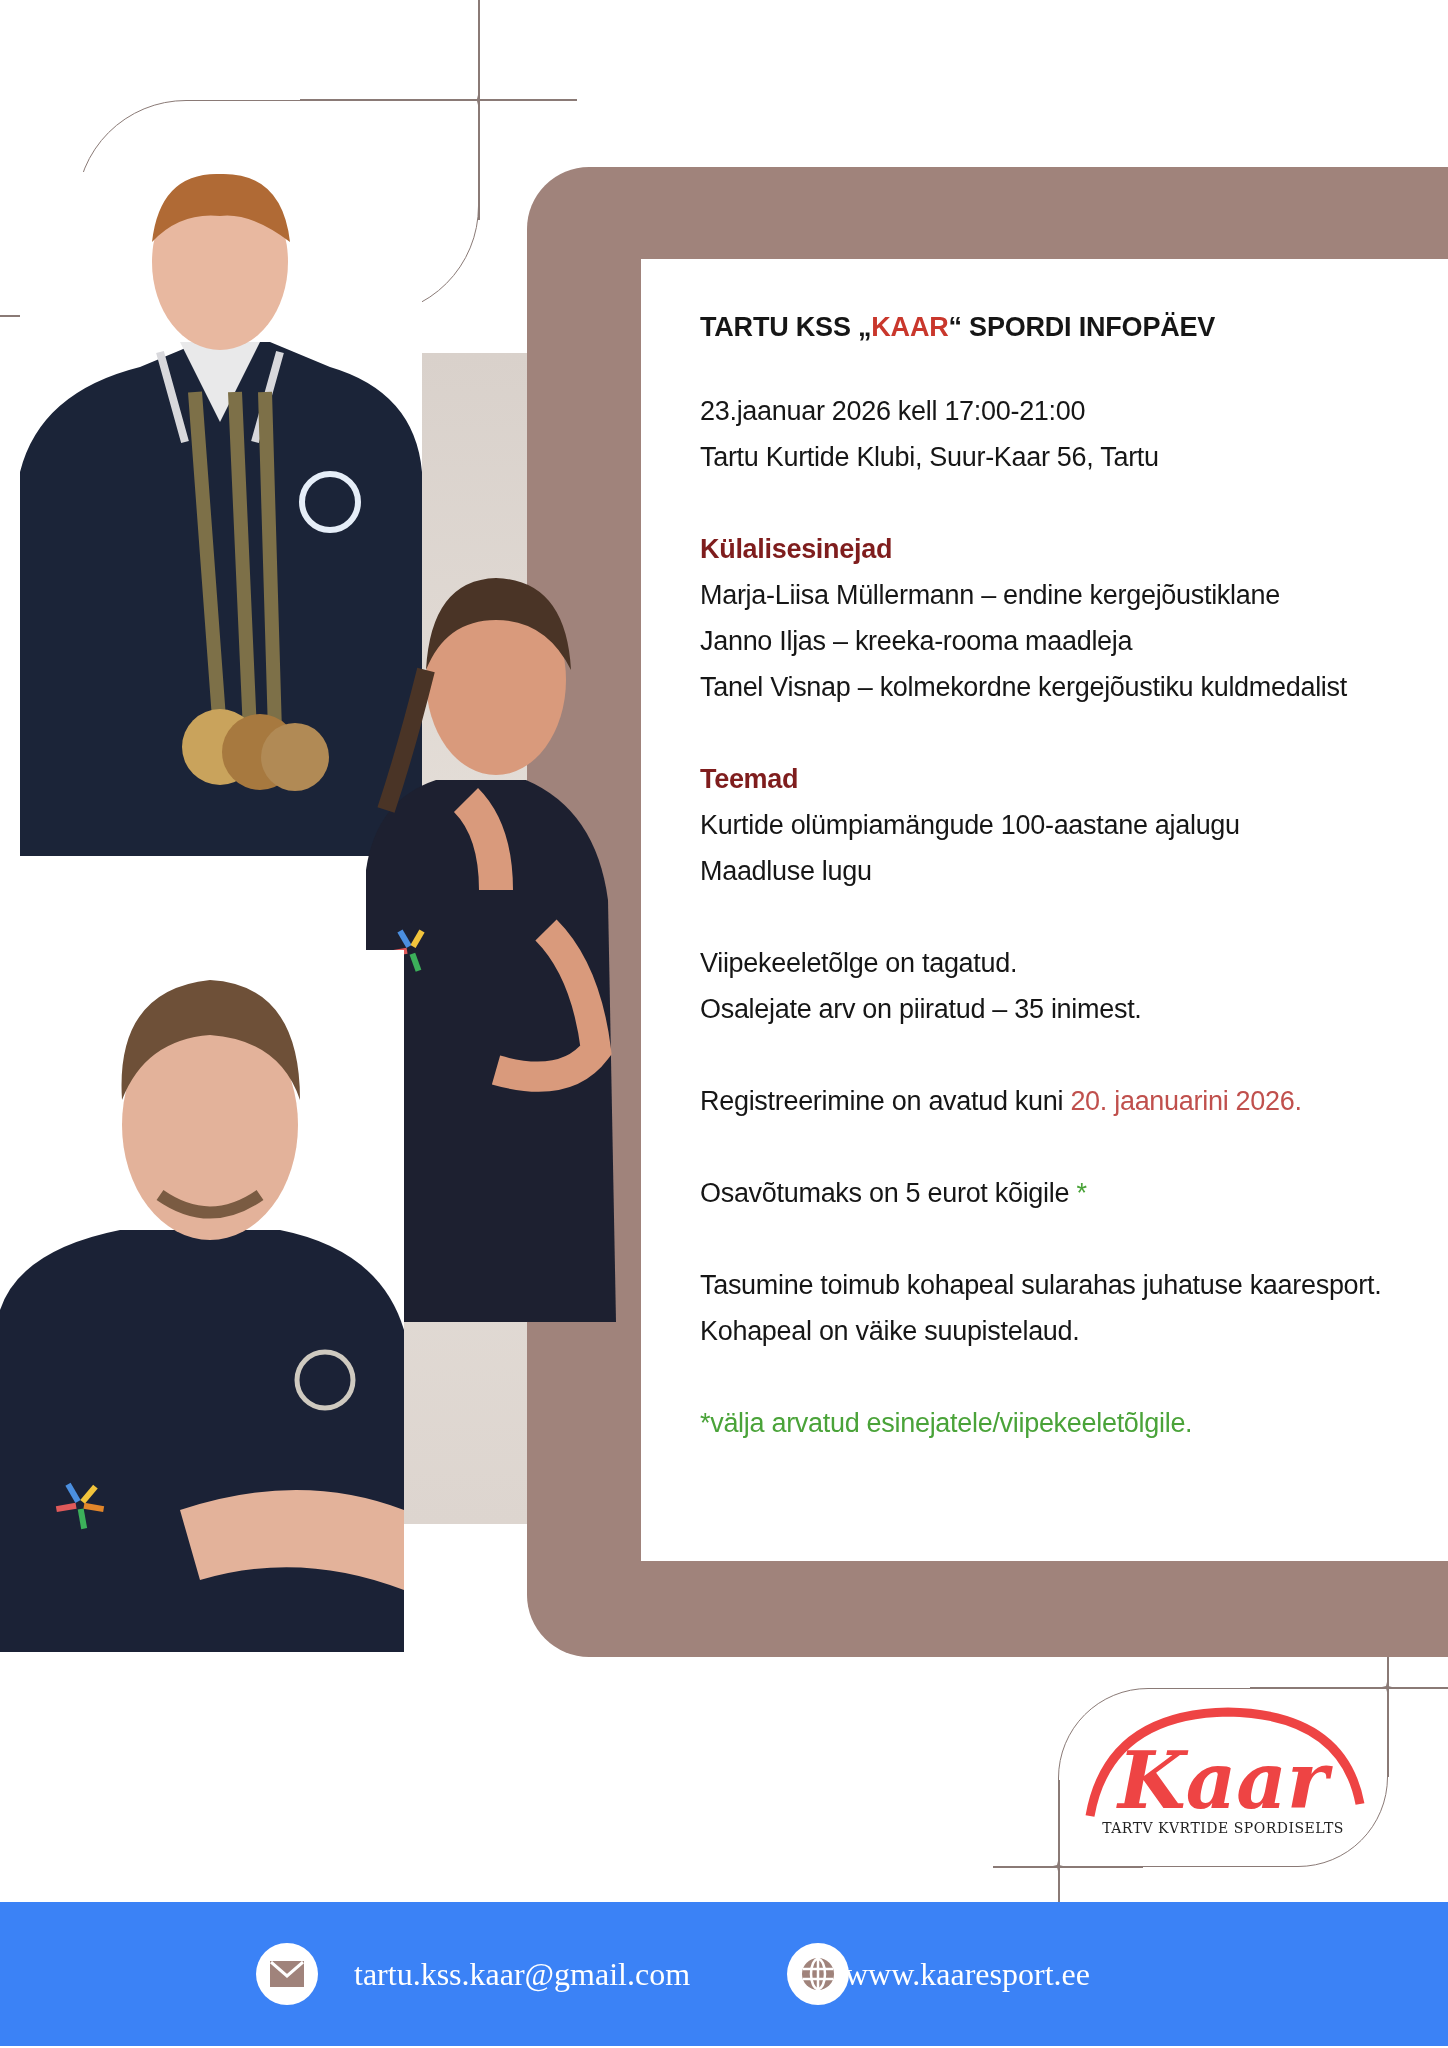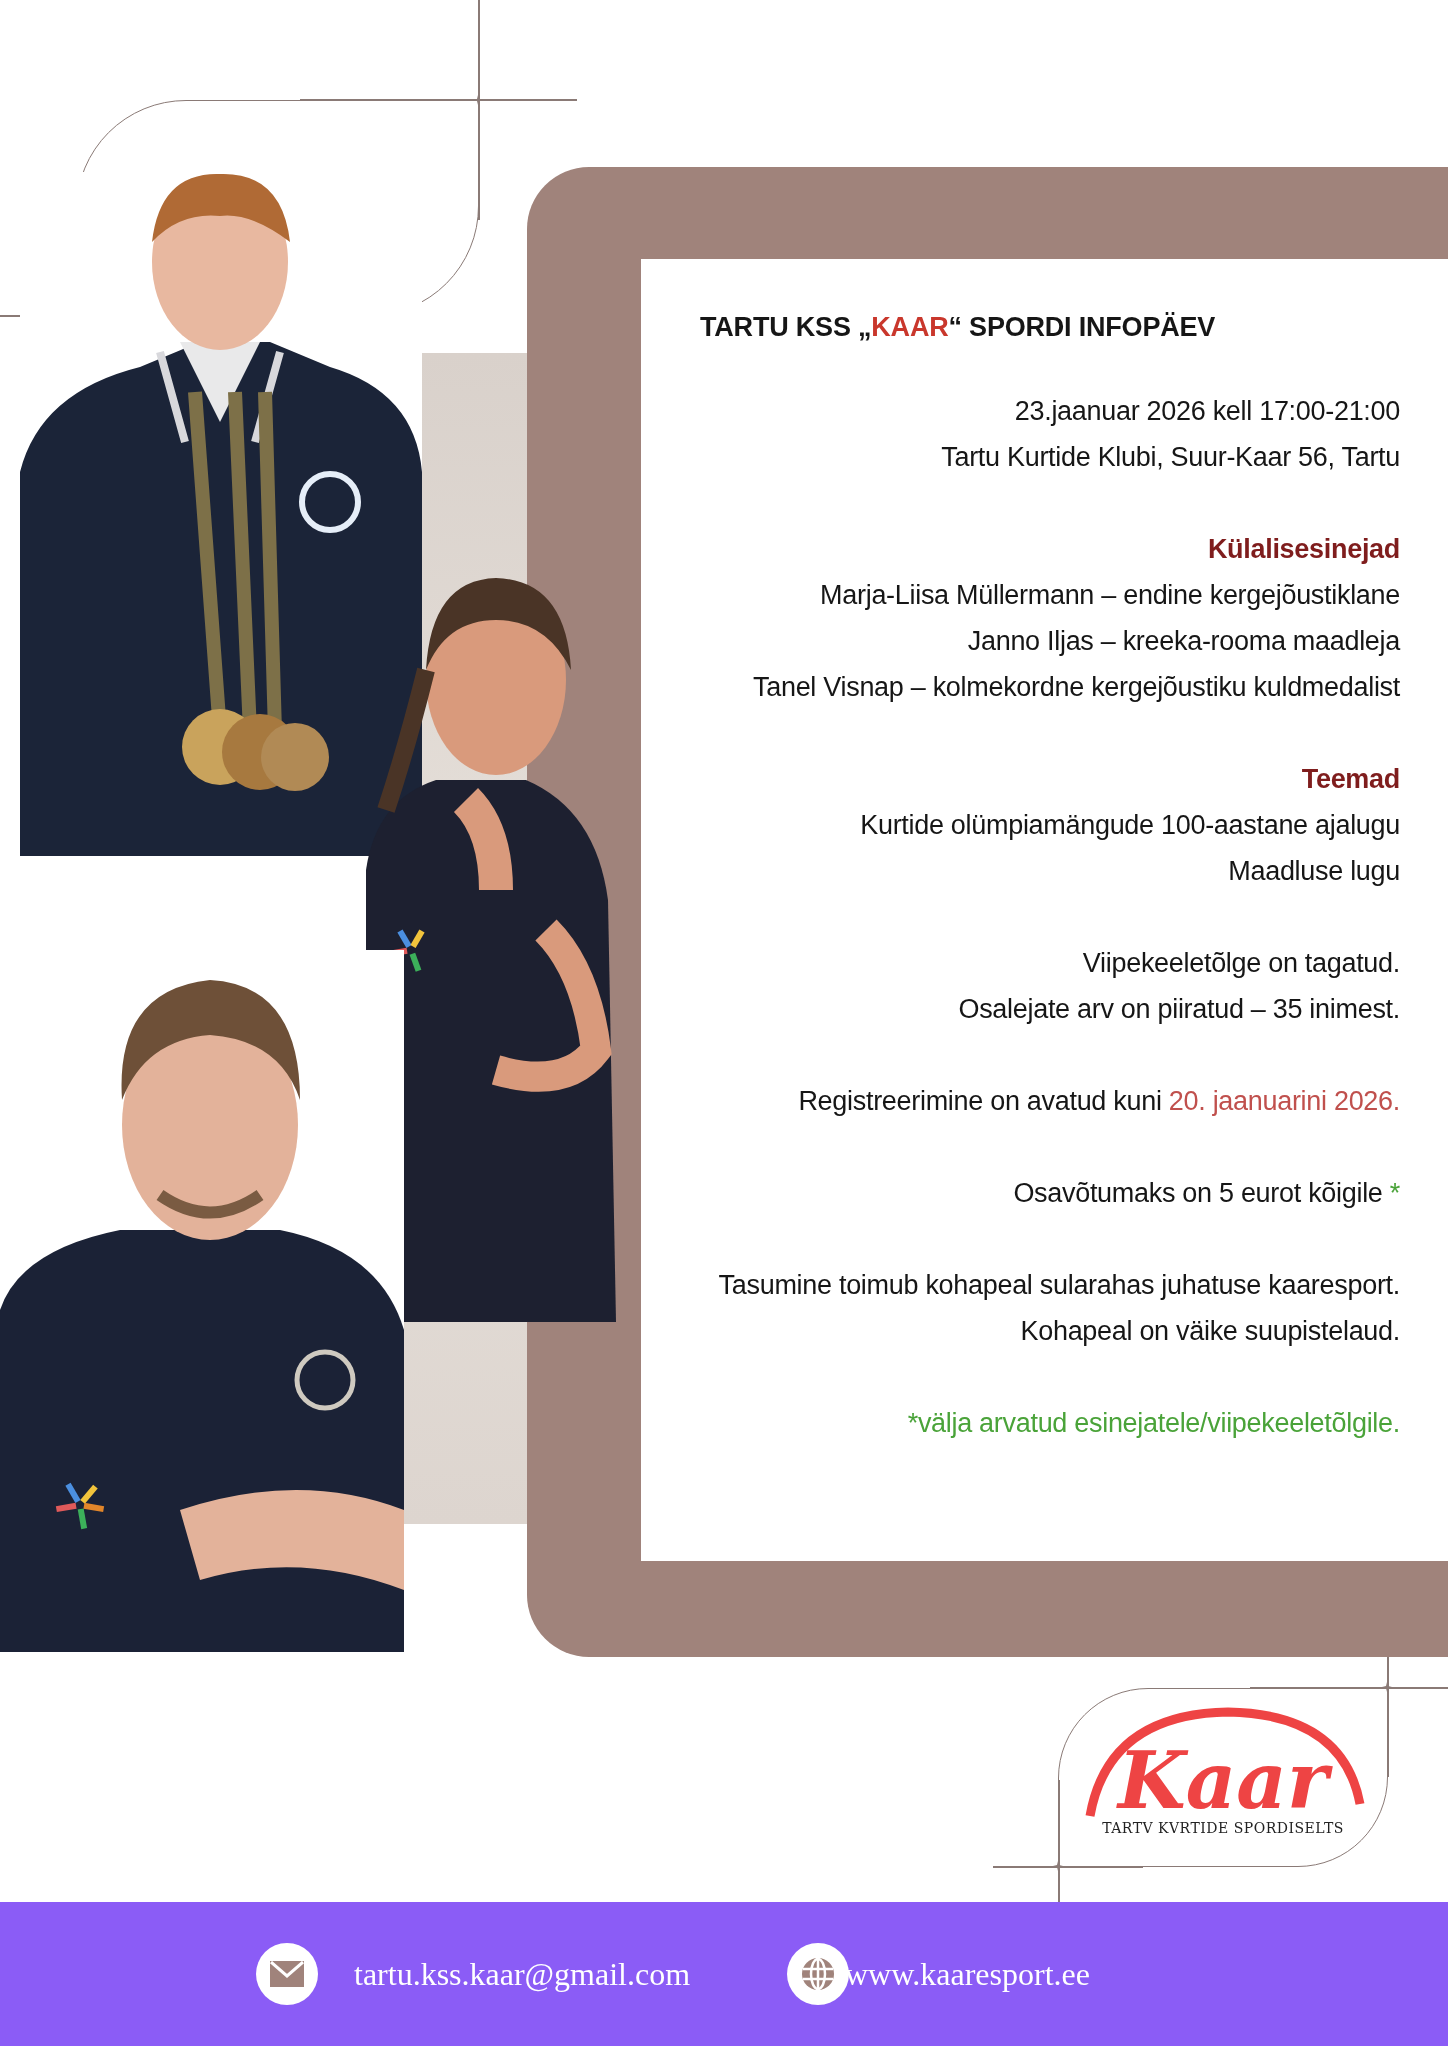"23.jaanuar 2026 kell 17:00-21:00" .line { text-align: right -> none }
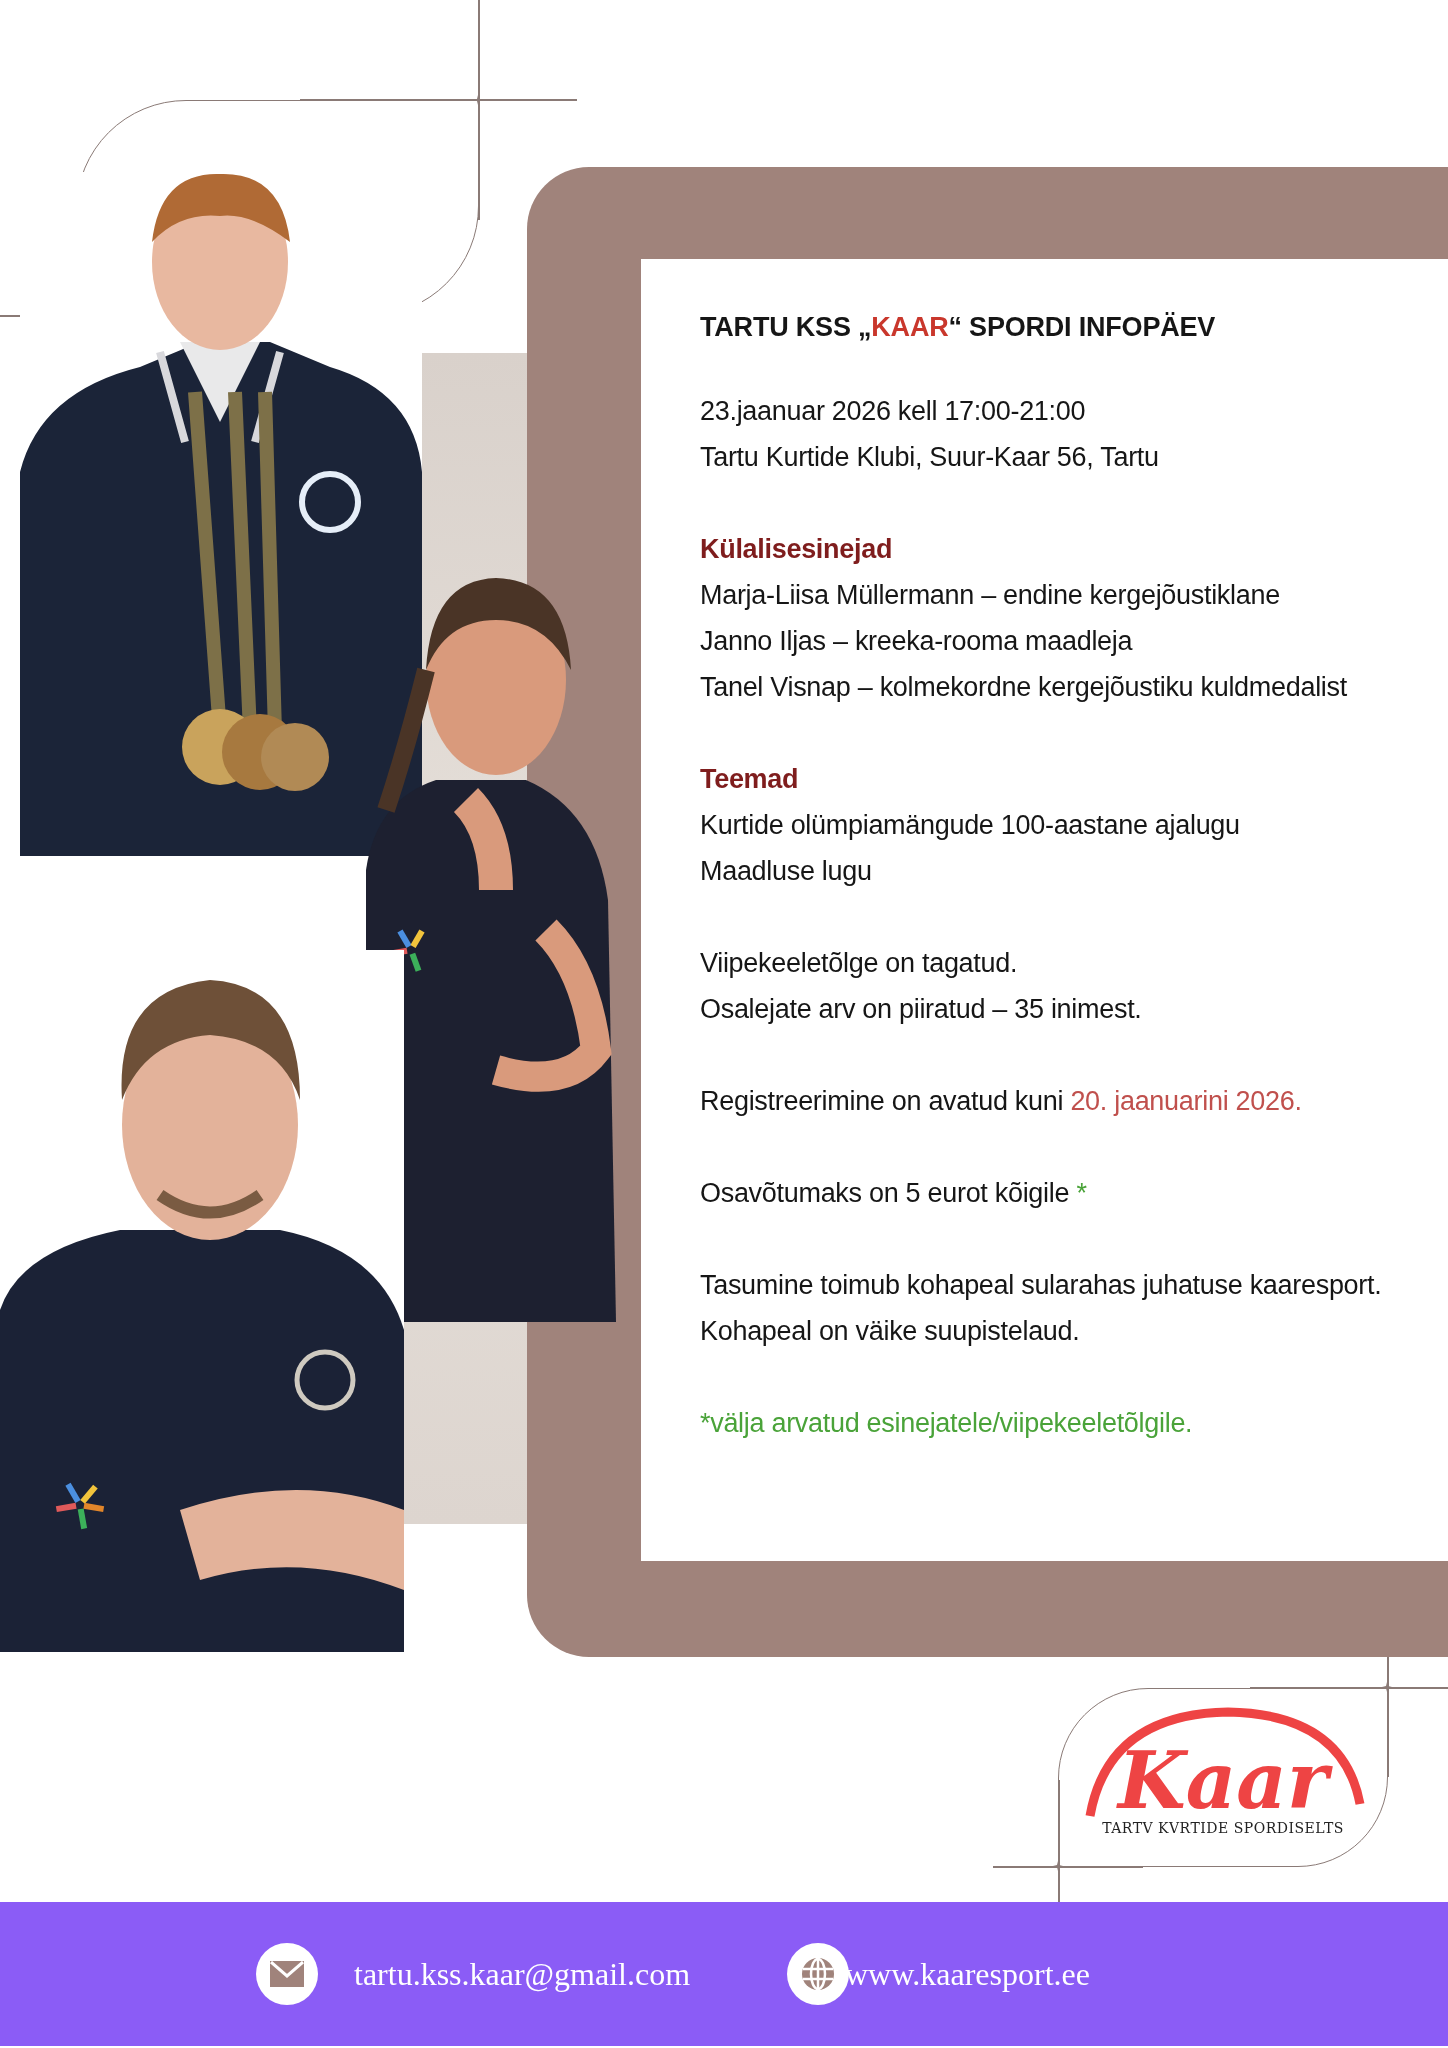"tartu.kss.kaar@gmail.com" .footer { background: #8b5cf6 -> #3b82f6 }
